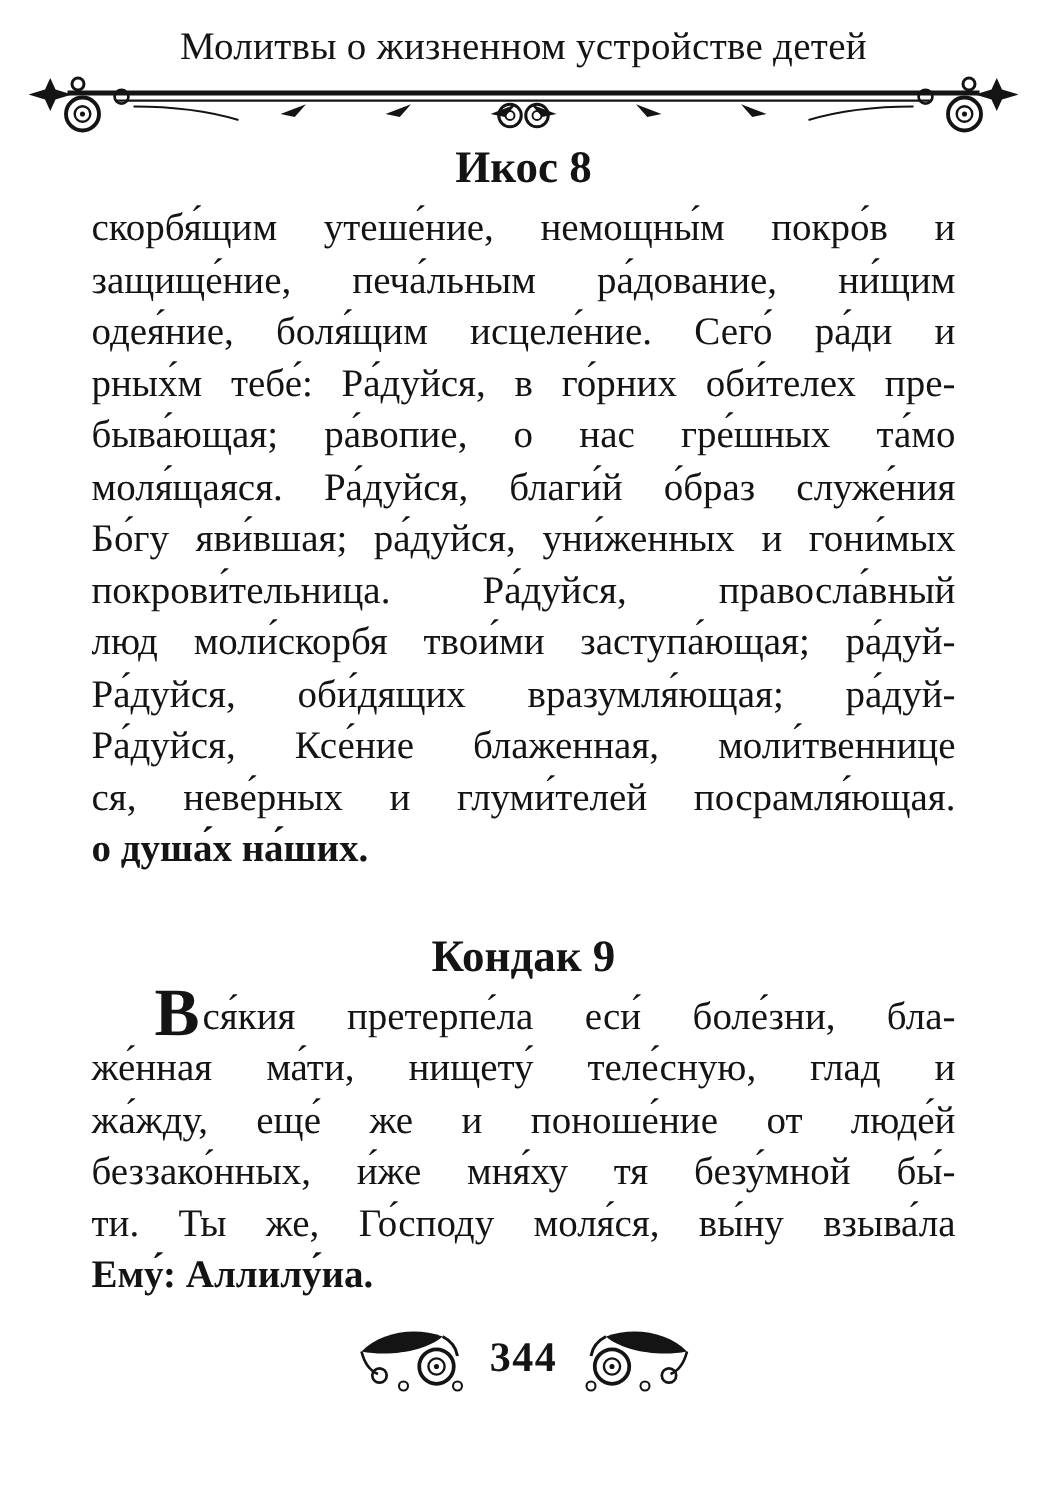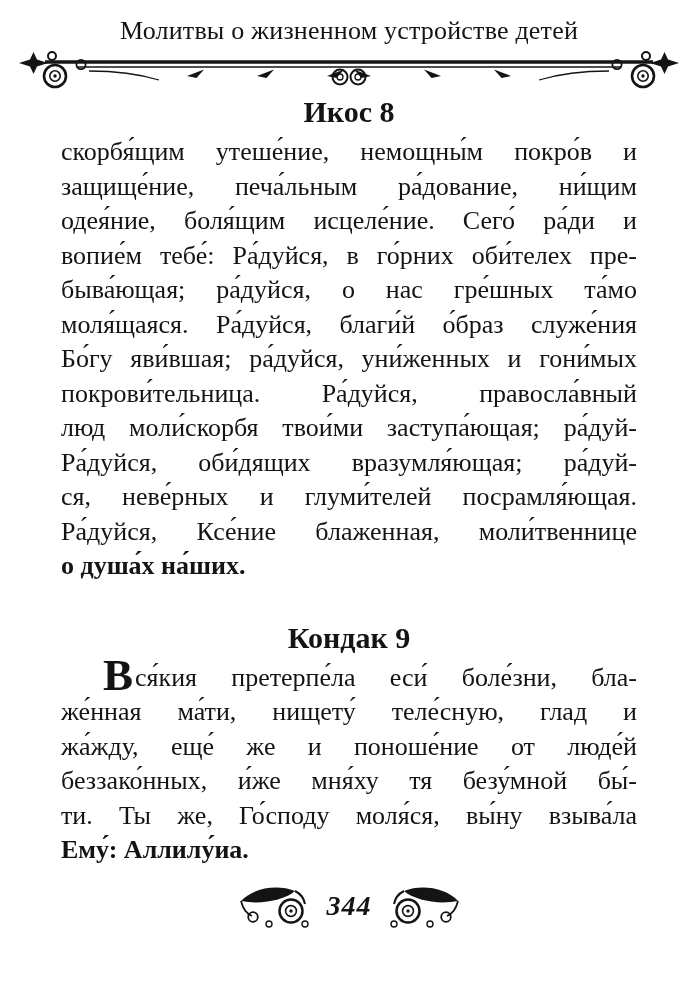"вопие́м тебе́: Ра́дуйся, в го́рних" div.pline { text: вопие́м -> рных́м }
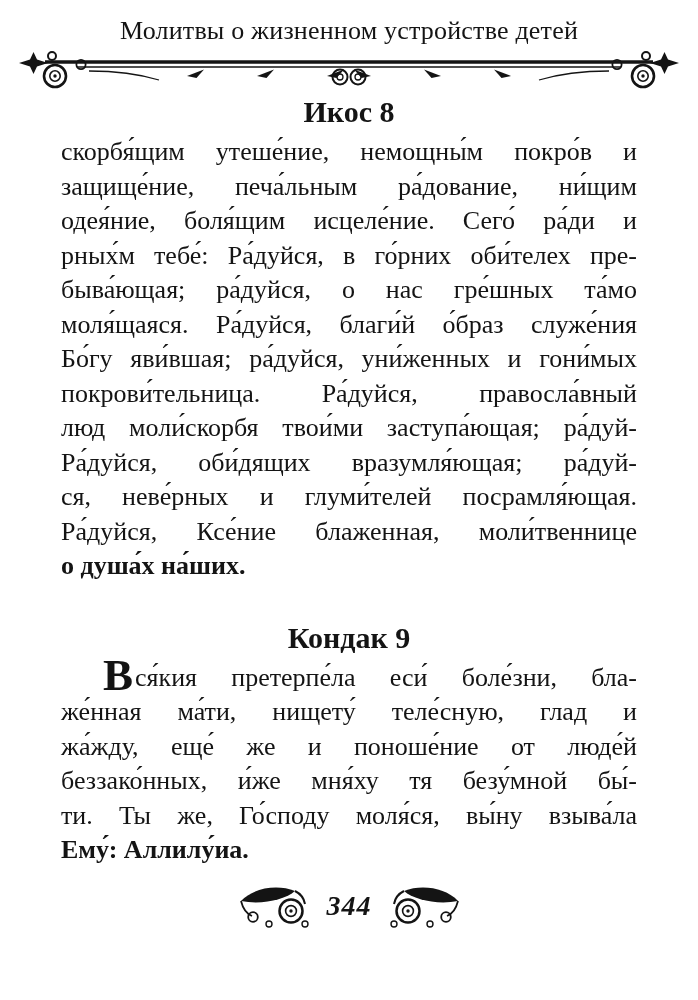"быва́ющая; ра́дуйся, о нас гре́шных" div.pline { text: ра́дуйся -> ра́вопие }
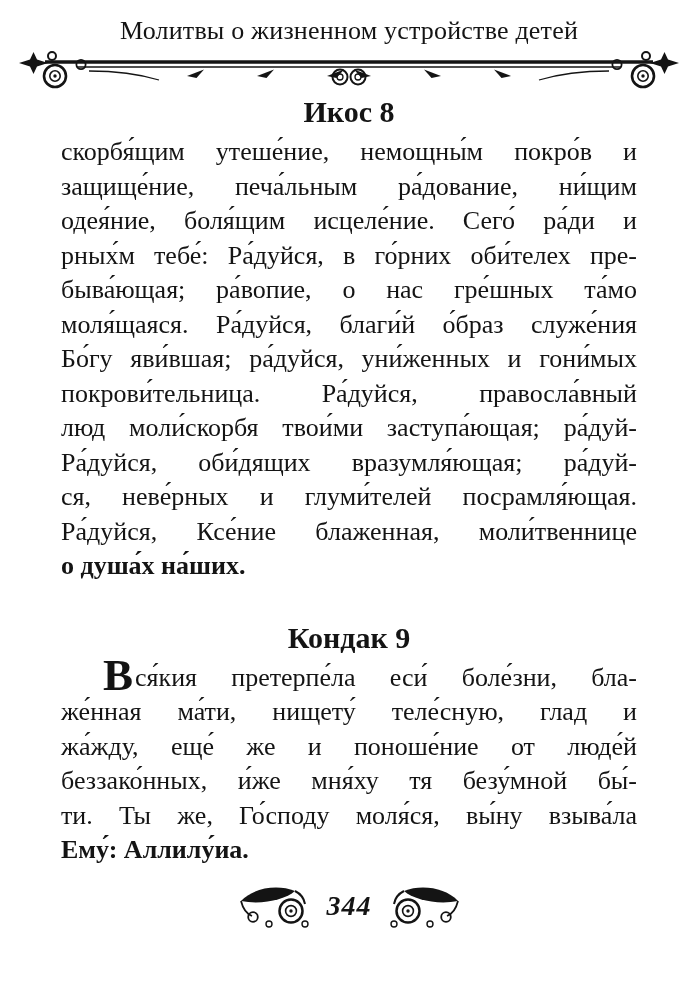"ся, неве́рных и глуми́телей" div.pline { order: before "Ра́дуйся, Ксе́ние блаженная," -> after "Ра́дуйся, Ксе́ние блаженная," }
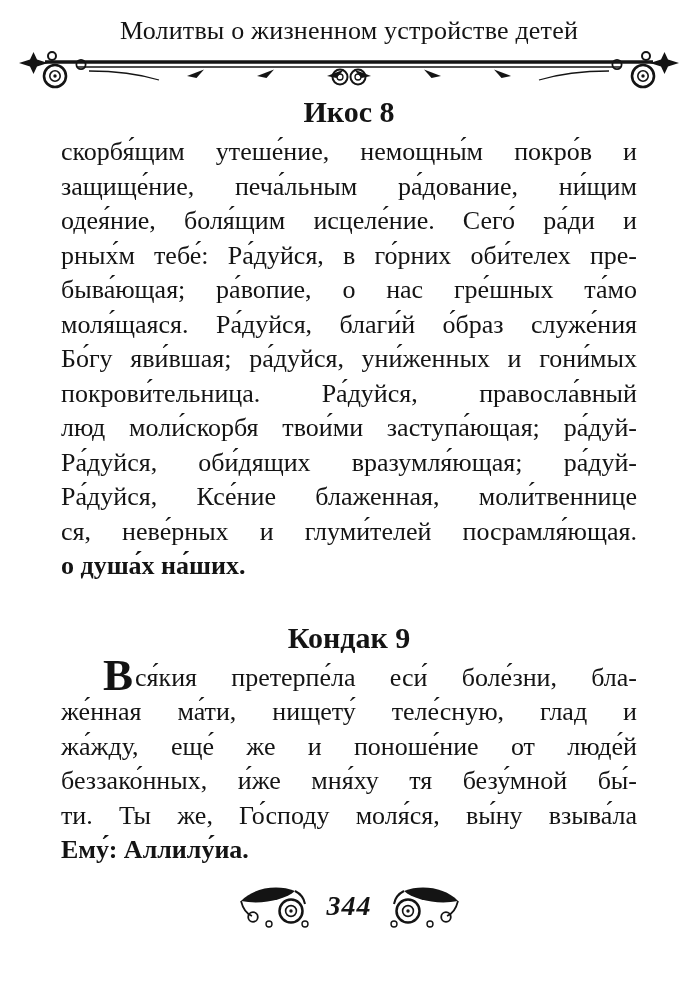"344" .footer { font-style: italic -> none }
